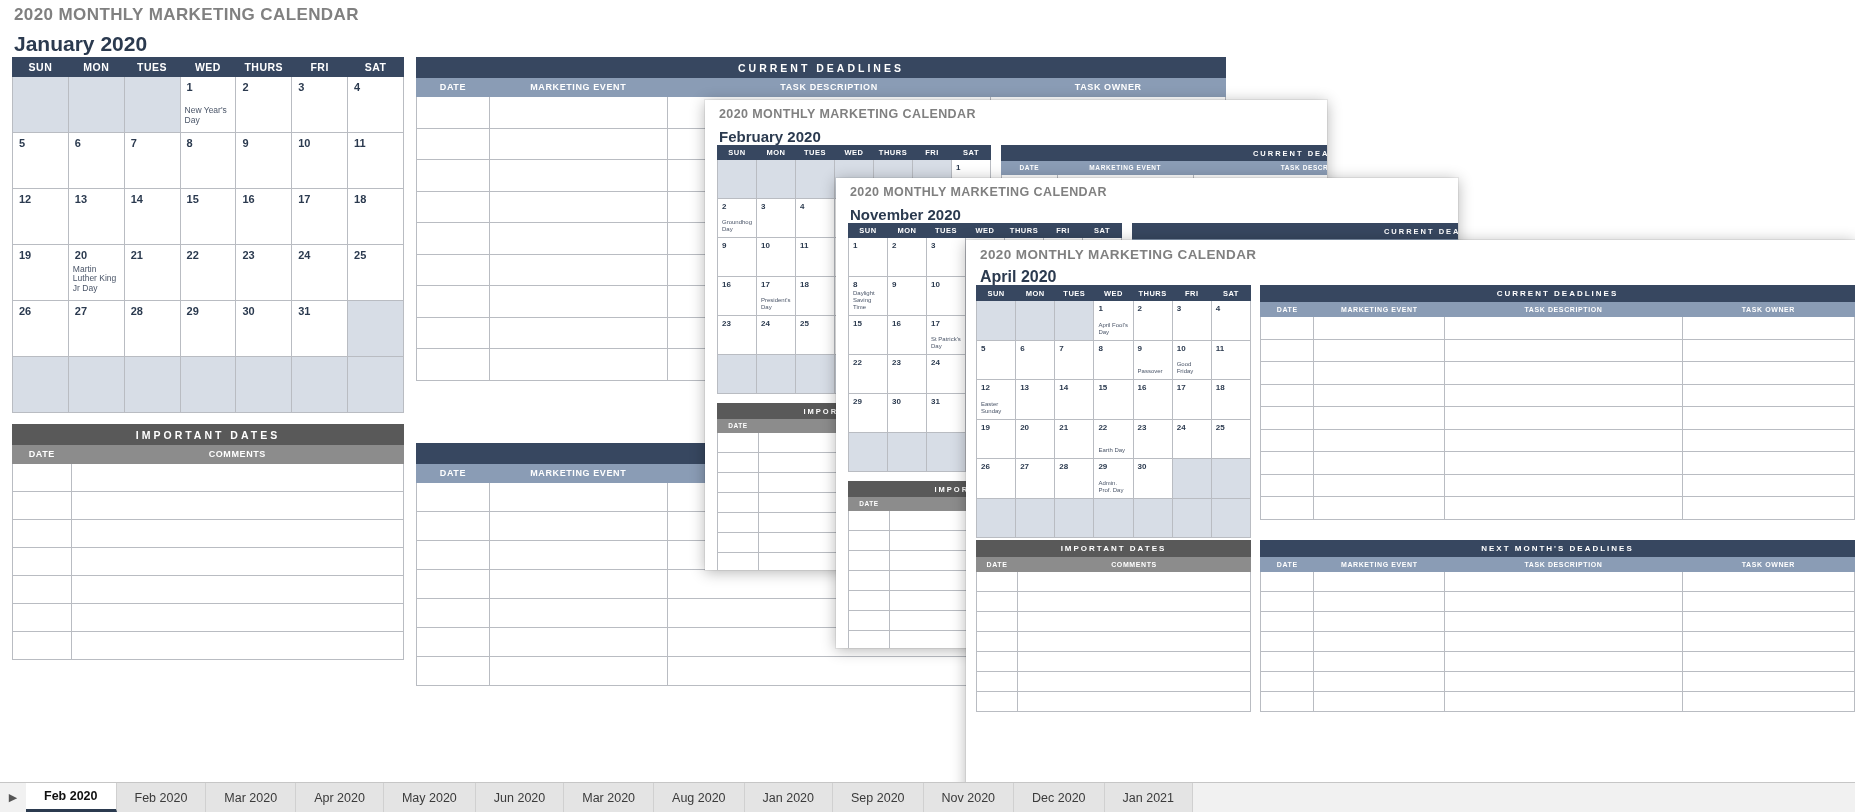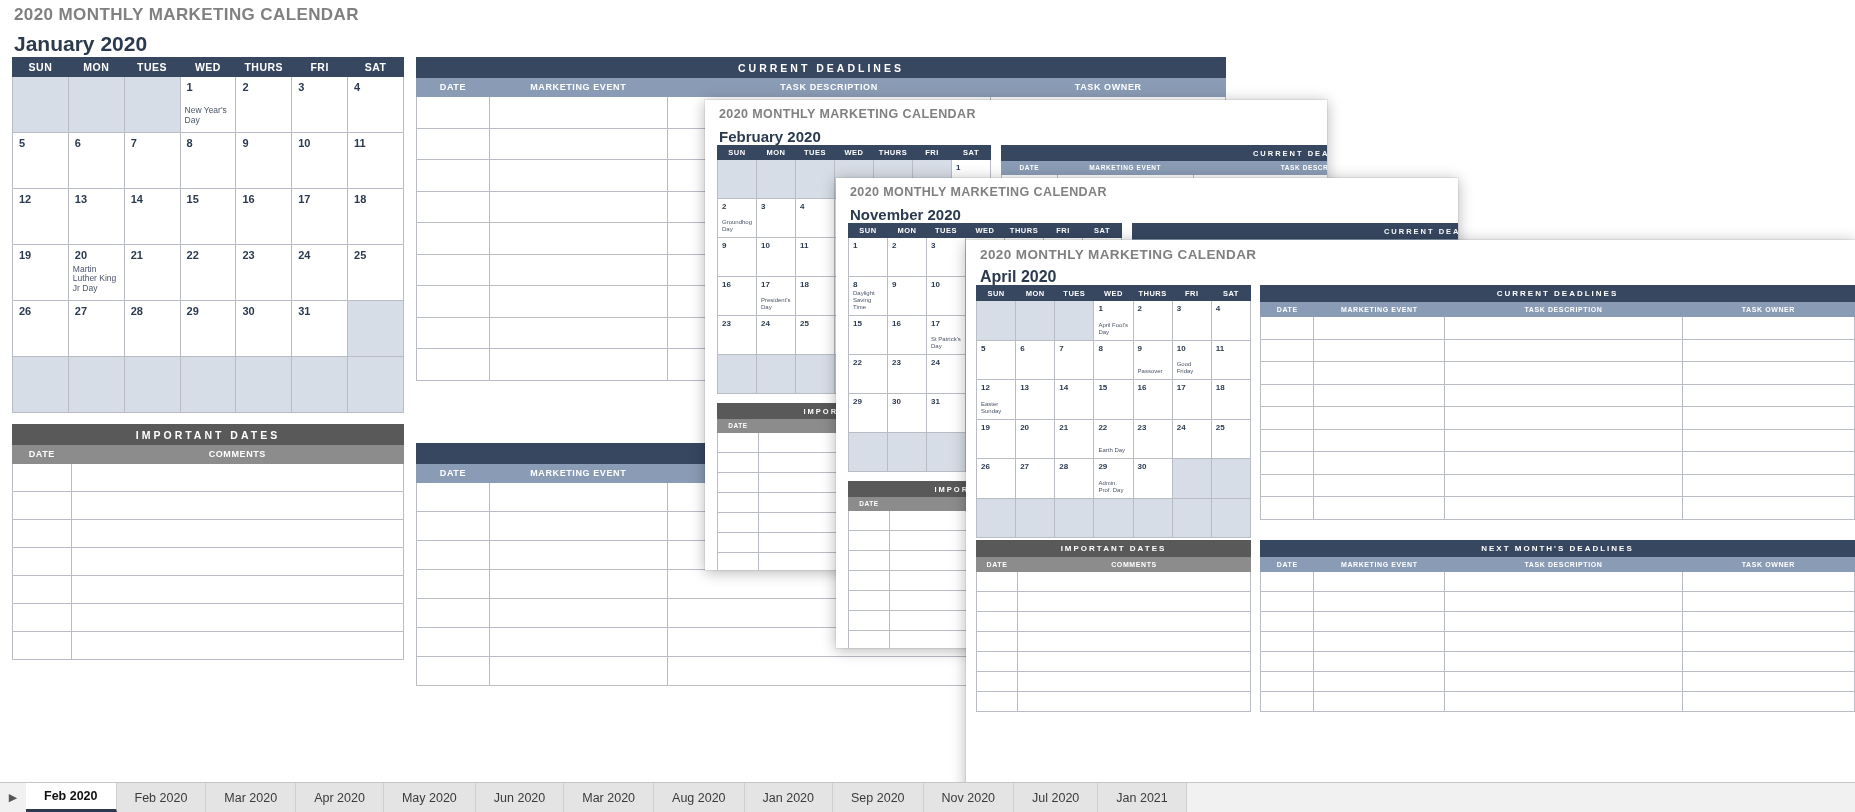"Jul 2020" span { text: Jul -> Dec }
